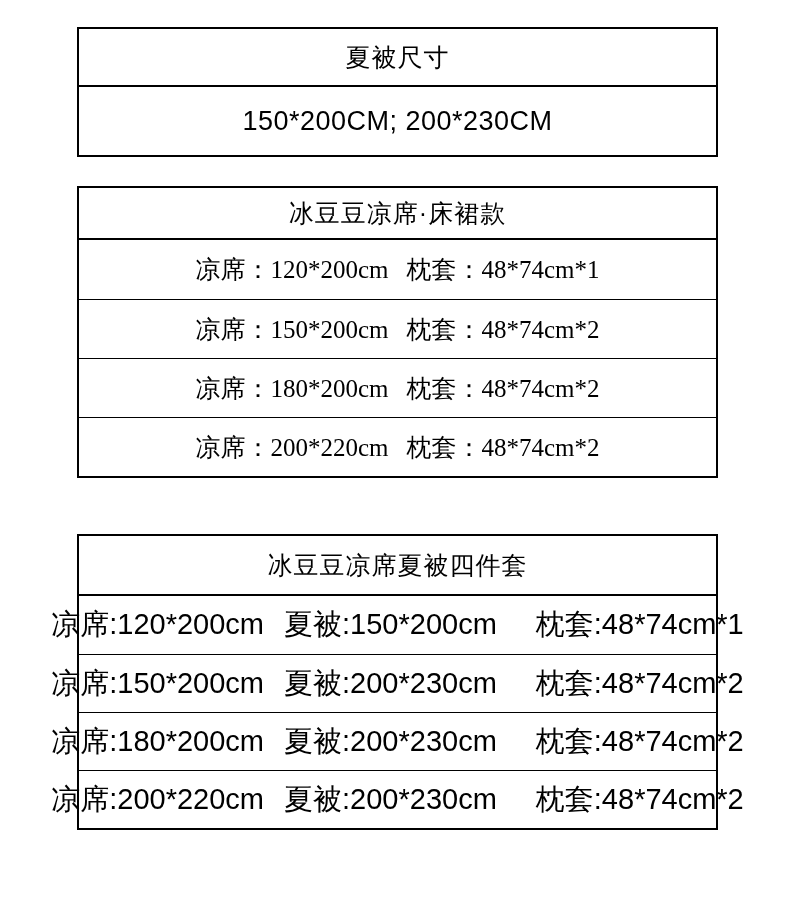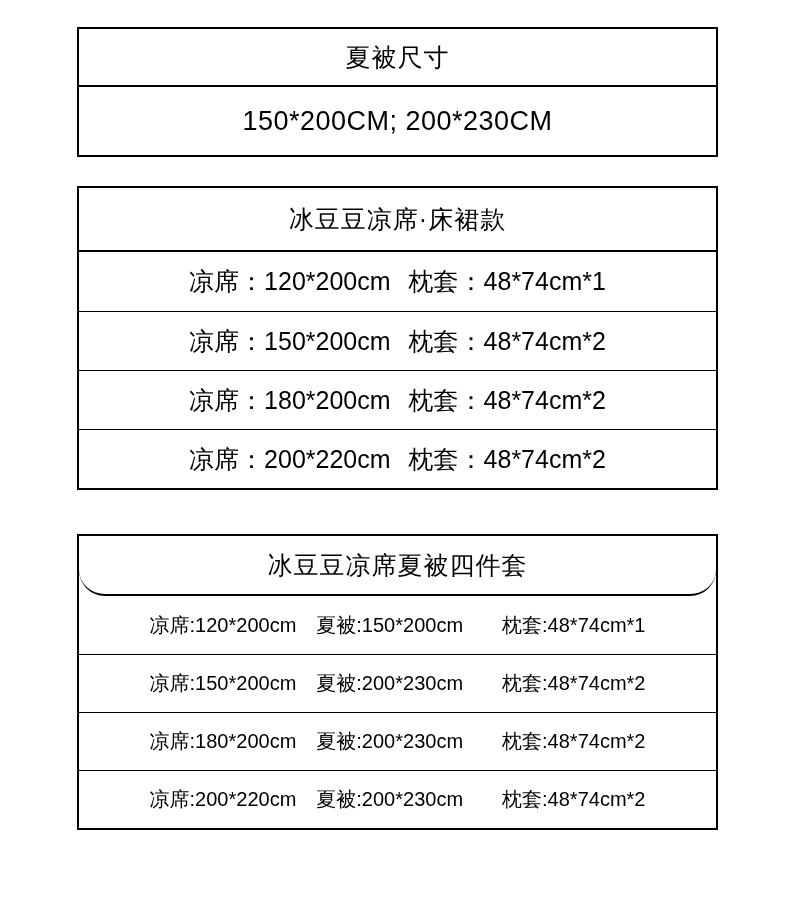"冰豆豆凉席·床裙款" .tbl-2 .hdr { height: 64px -> 52px }
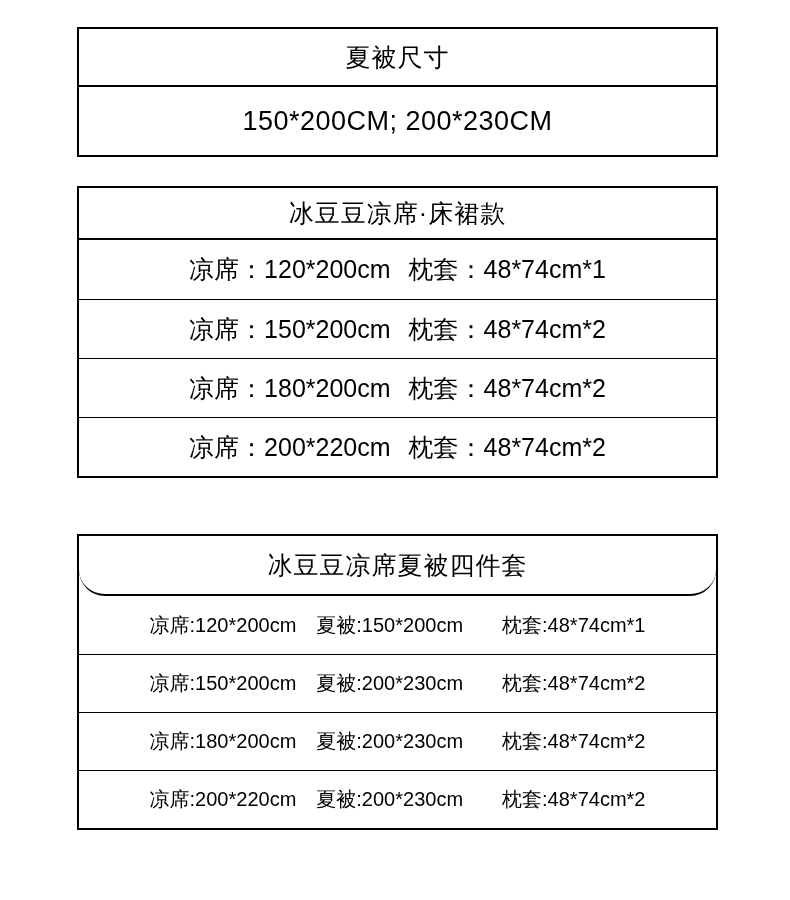"凉席：120*200cm" .tbl-2 .row { font-family: none -> Liberation Serif, serif }
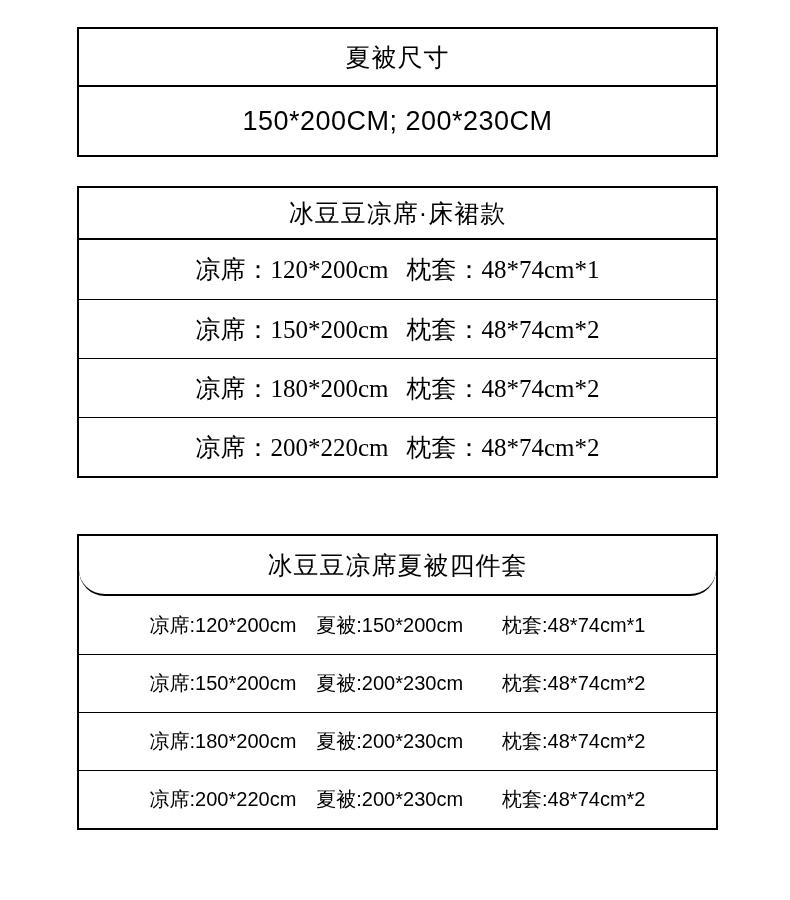"冰豆豆凉席夏被四件套" .tbl-3 .hdr { border-radius: 26px -> none }
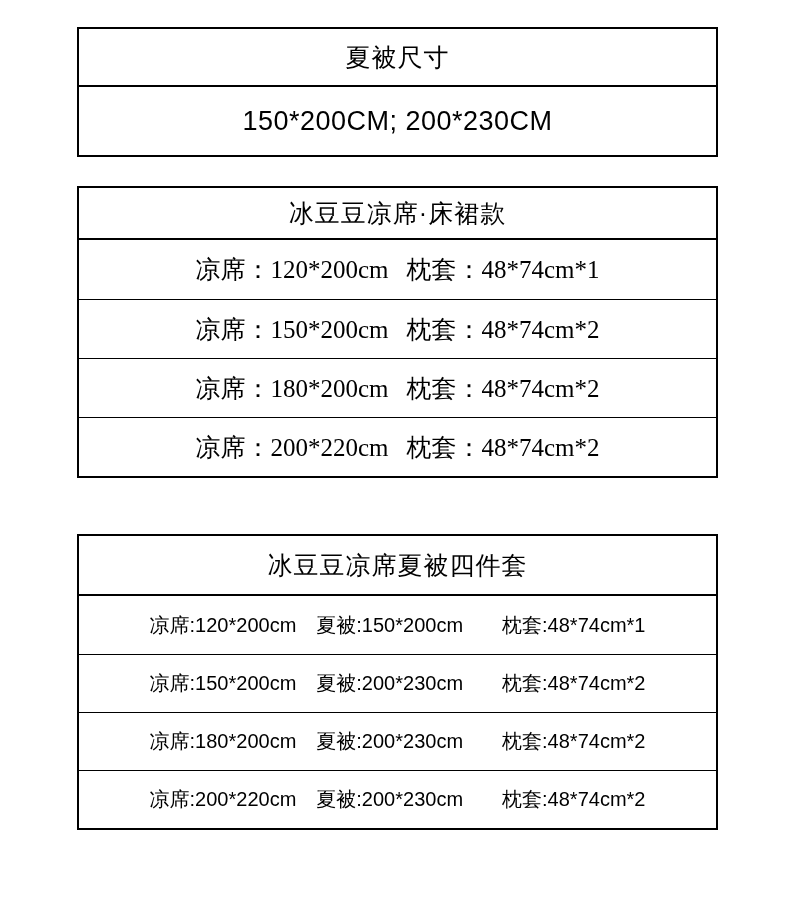"凉席:120*200cm" .tbl-3 .row { font-size: 20px -> 29px }
